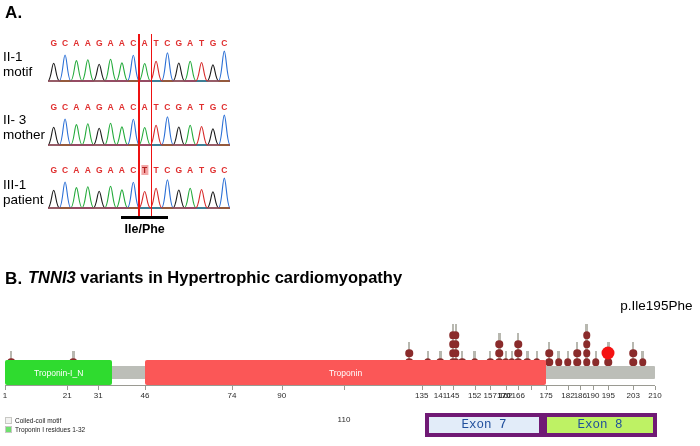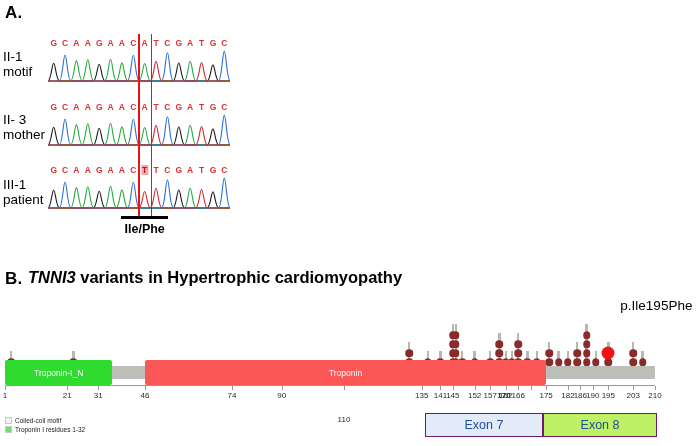"Exon 7" .exon { border: 1px solid #701a75 -> 4px solid #701a75; font-family: none -> Liberation Mono, monospace }
